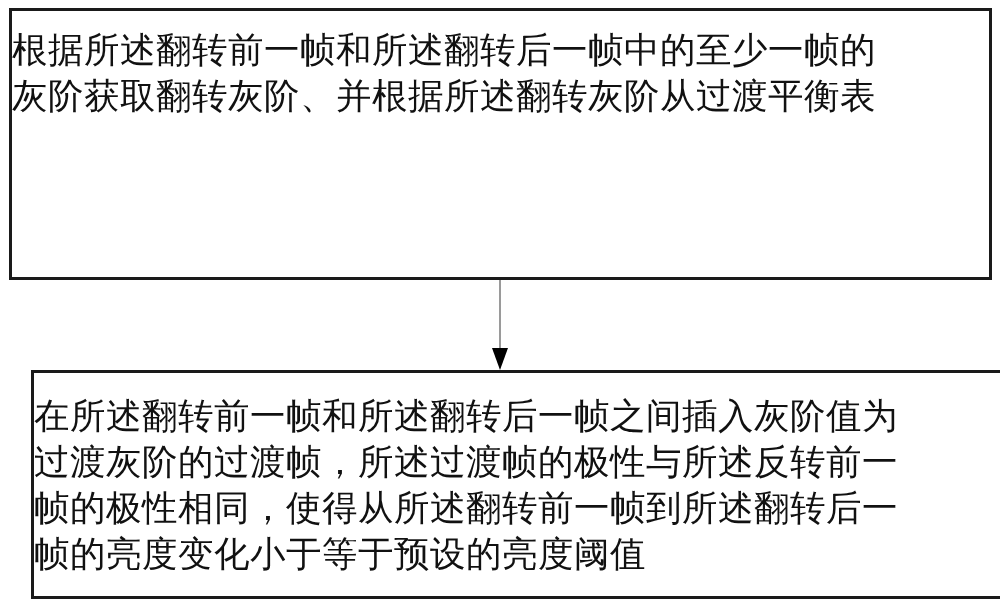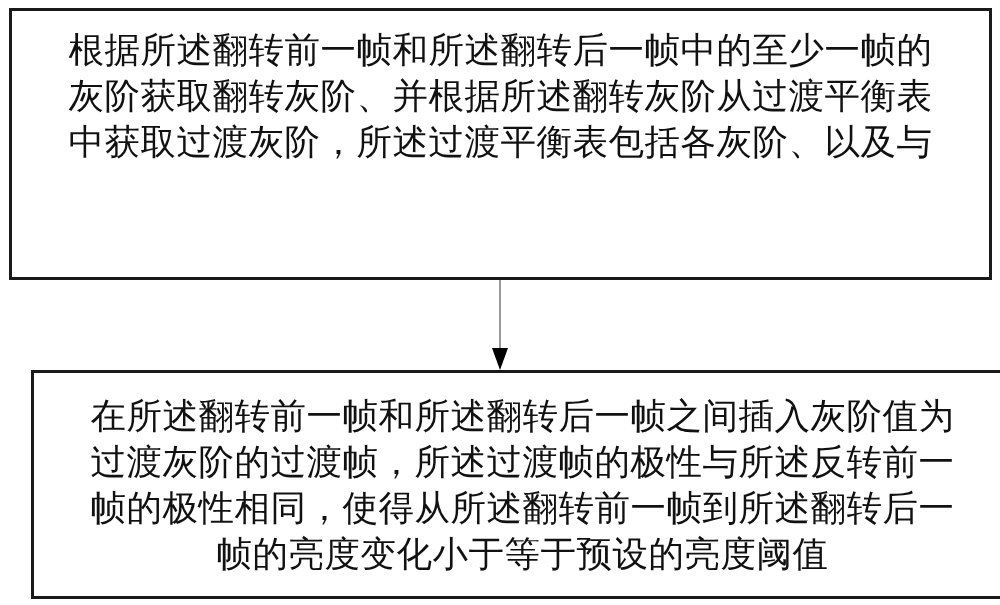"根据所述翻转前一帧和所述翻转后一帧中的至少一帧的" .box { align-items: center -> flex-start }
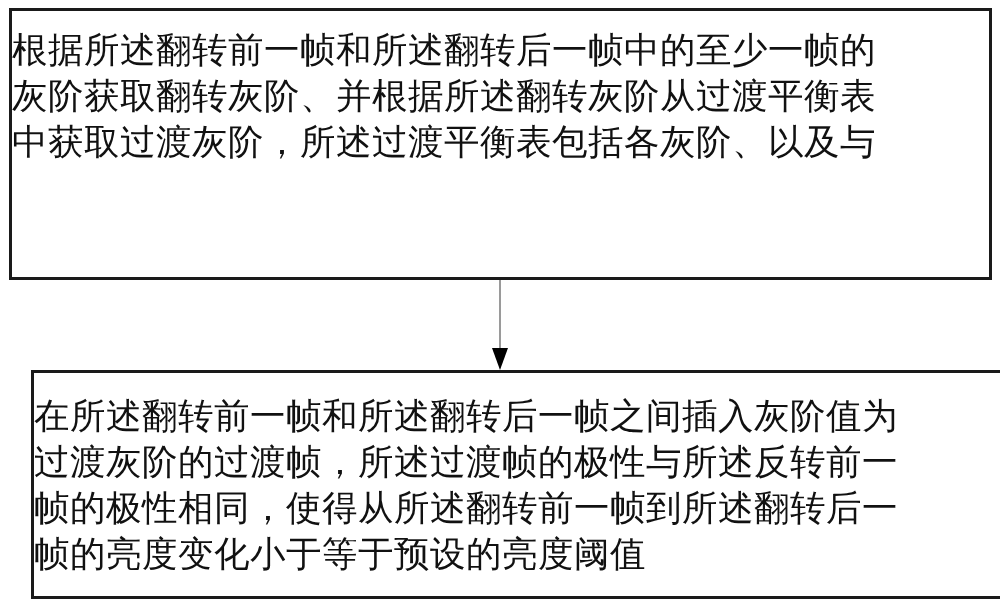"中获取过渡灰阶，所述过渡平衡表包括各灰阶、以及与" div.line { html: <div>中获取过渡灰阶，所述过渡平衡表包括各灰阶、以及与</div> -> none }
